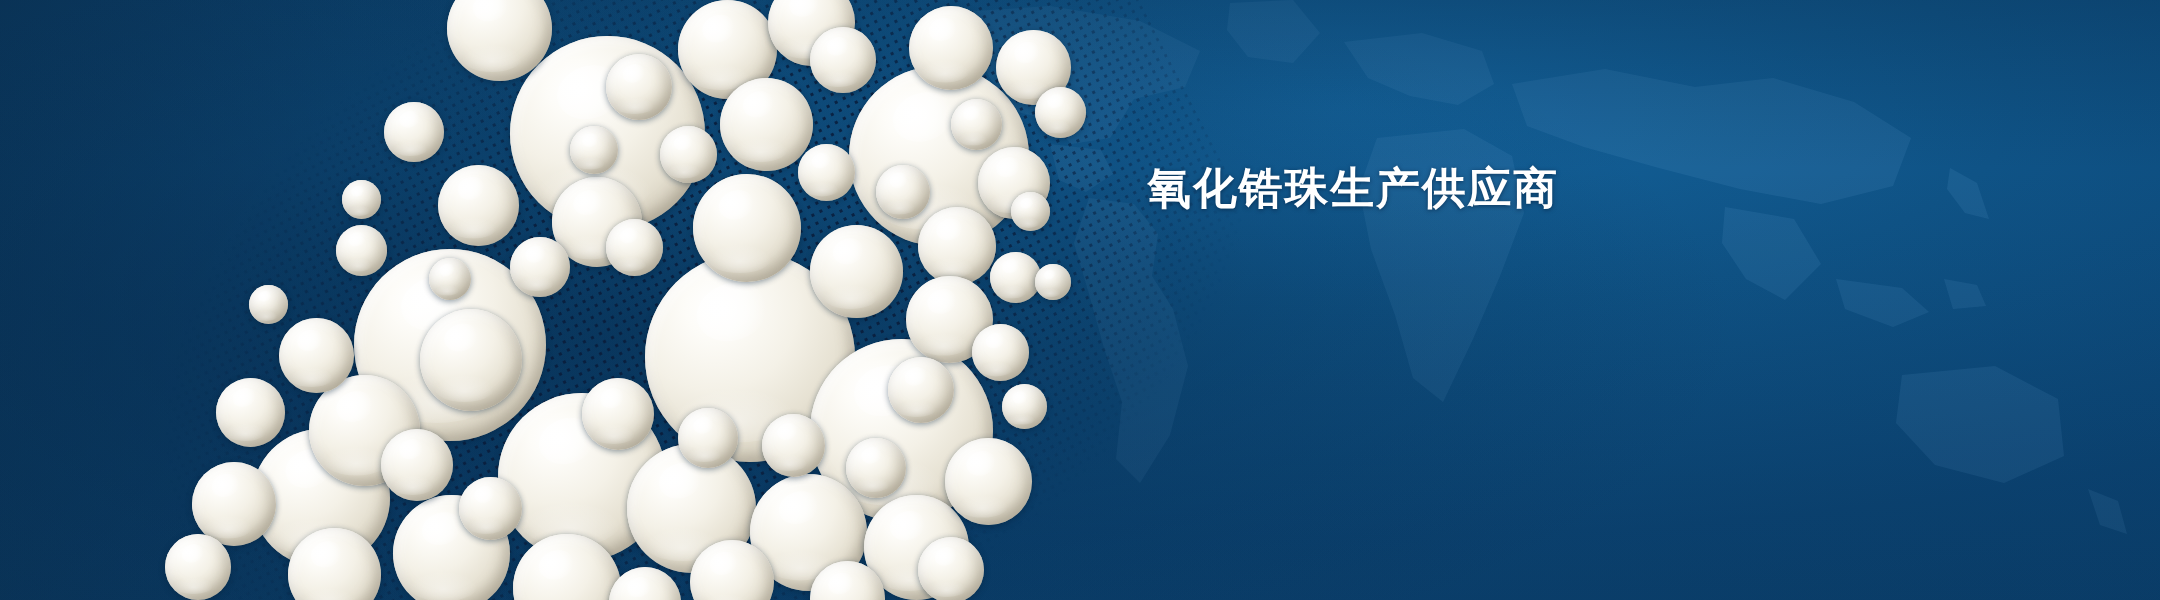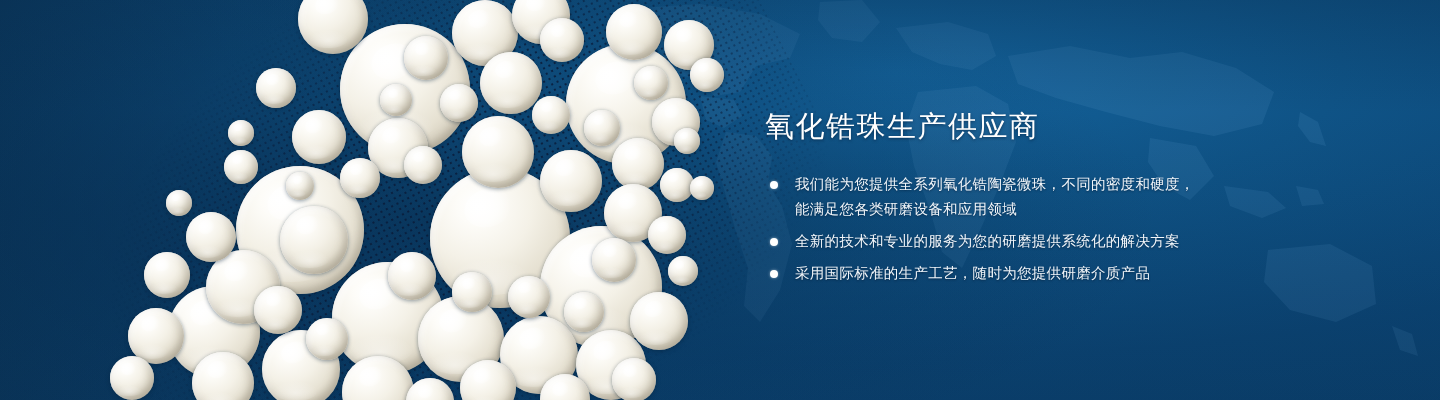"氧化锆珠生产供应商" .title { font-weight: 400 -> 700 }
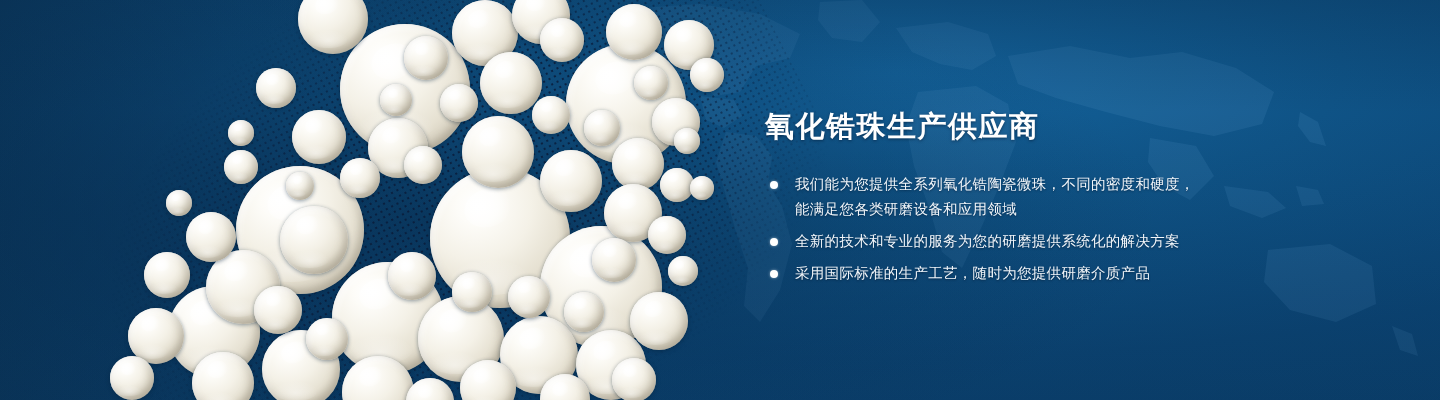"我们能为您提供全系列氧化锆陶瓷微珠，不同的密度和硬度，" ul.bullets { html: <ul> <li> <span></span> <span>我们能为您提供全系列氧化锆陶瓷微珠，不同的密度和硬度，</span> <span>能满足您各类研磨设备和应用领域</span> </li> <li> <span></span> <span>全新的技术和专业的服务为您的研磨提供系统化的解决方案</span> </li> <li> <span></span> <span>采用国际标准的生产工艺，随时为您提供研磨介质产品</span> </li> </ul> -> none }
